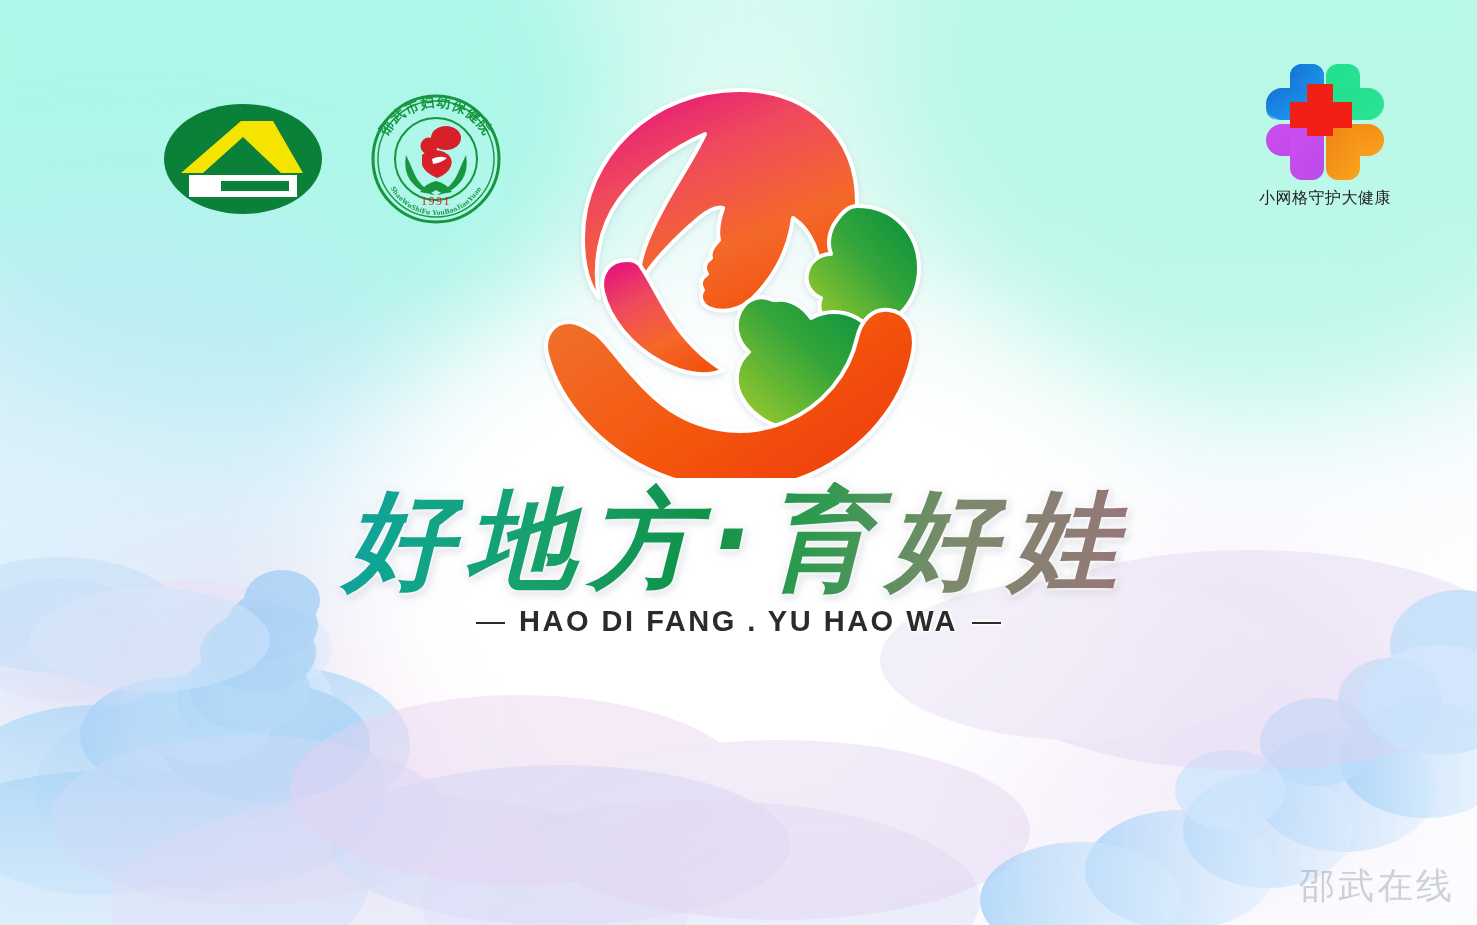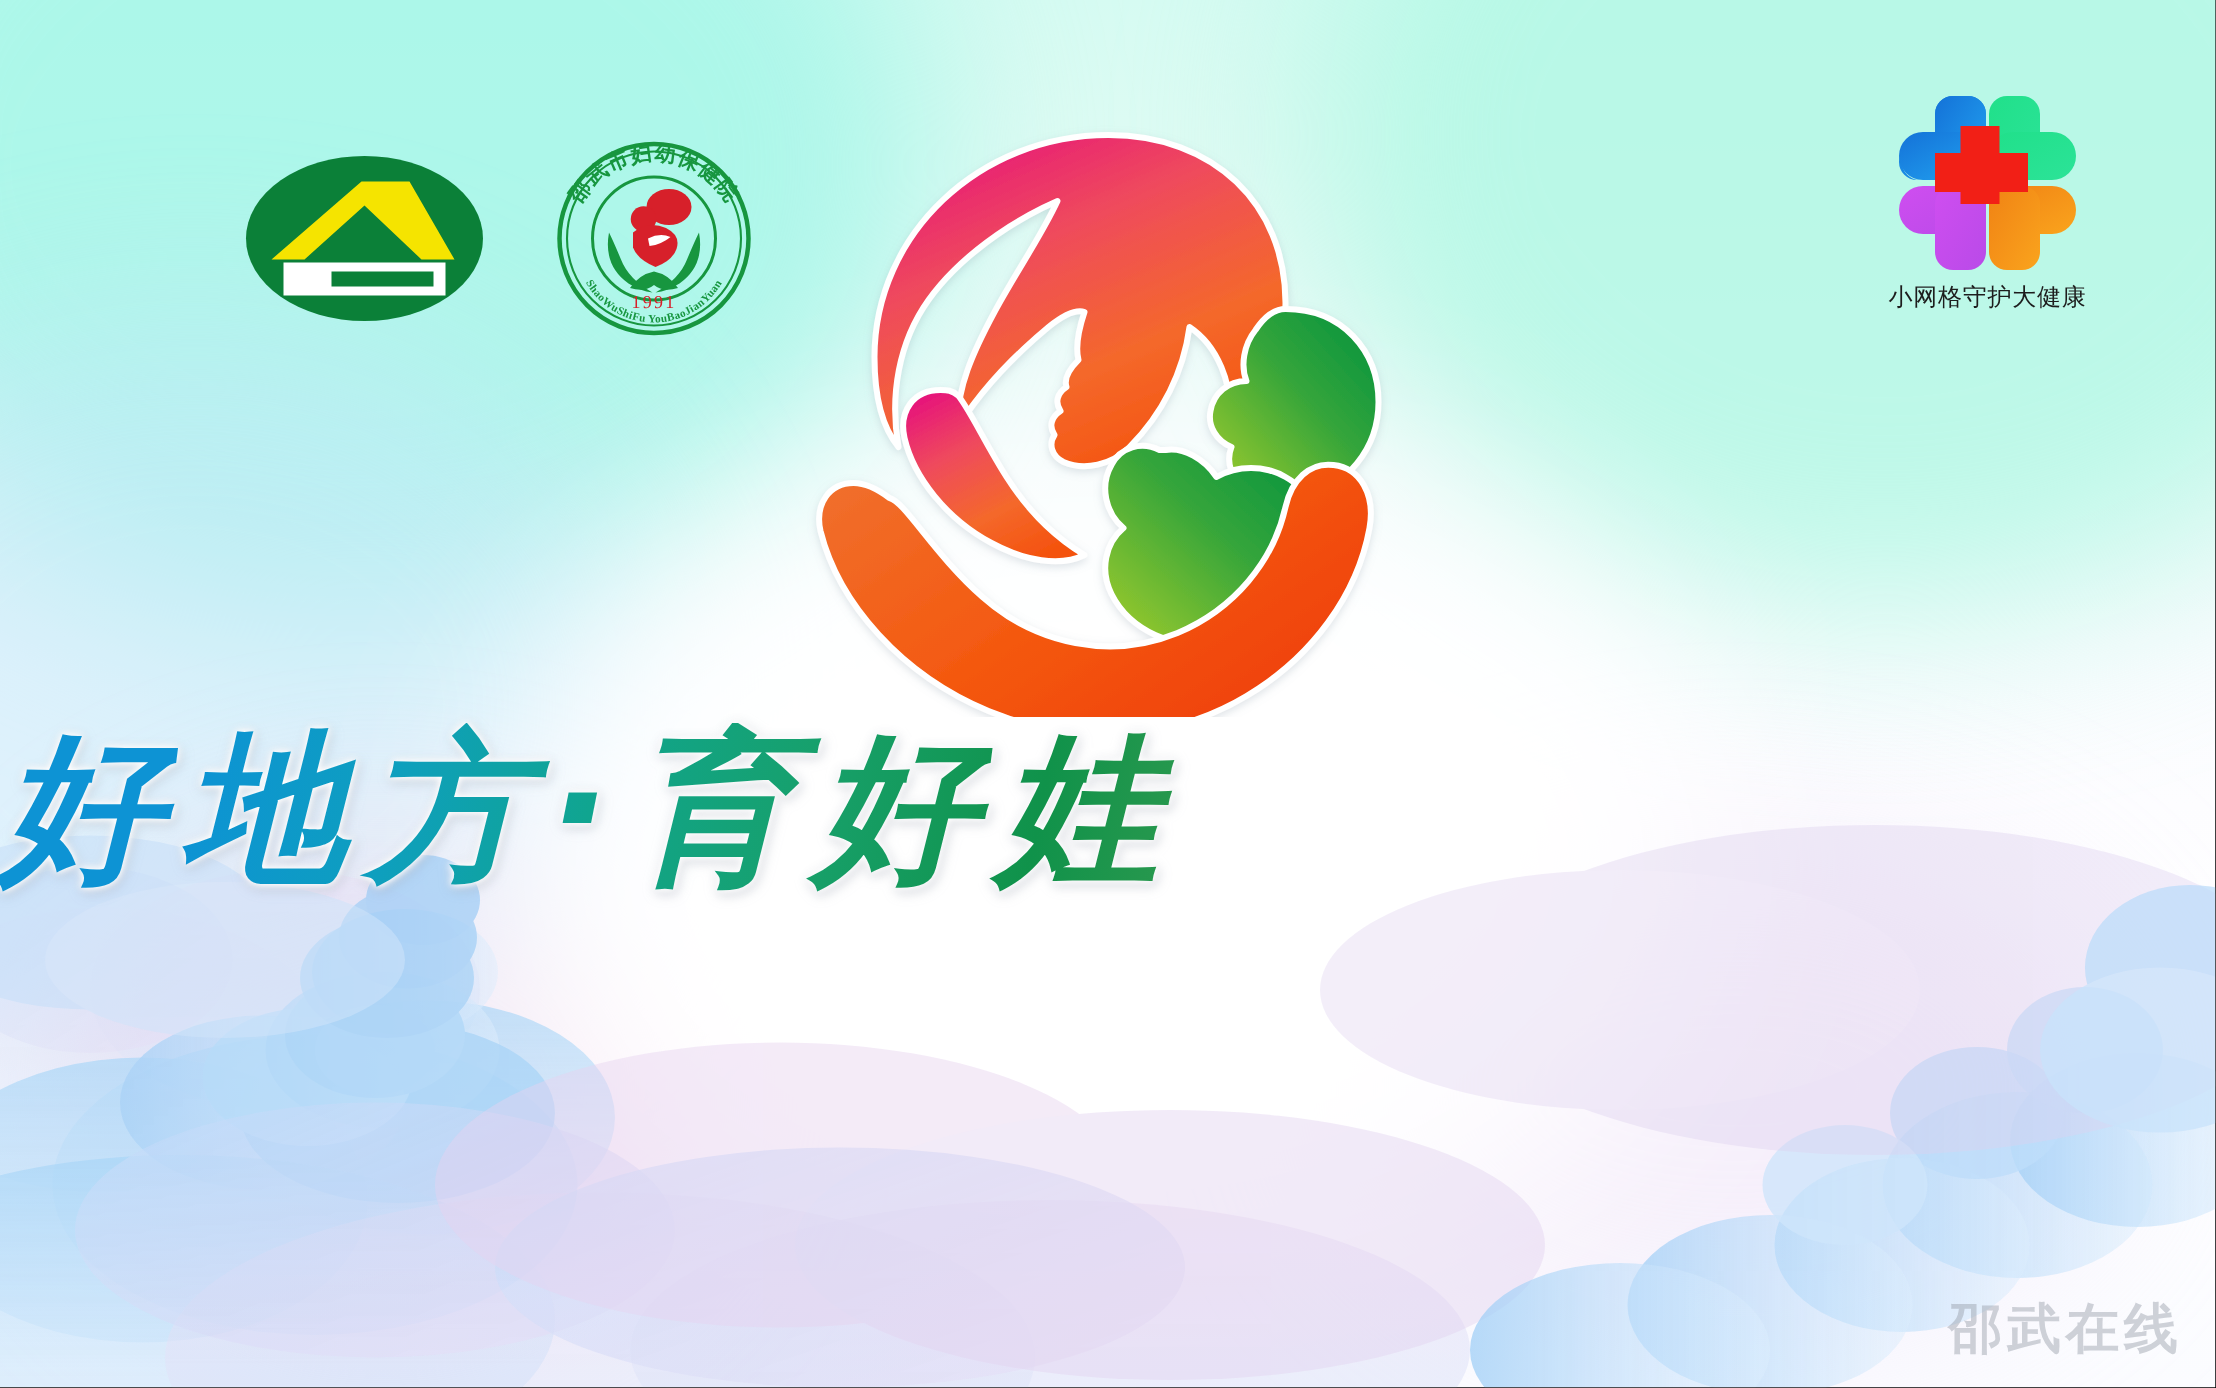"好地方·育好娃" .headline { text-align: left -> center }
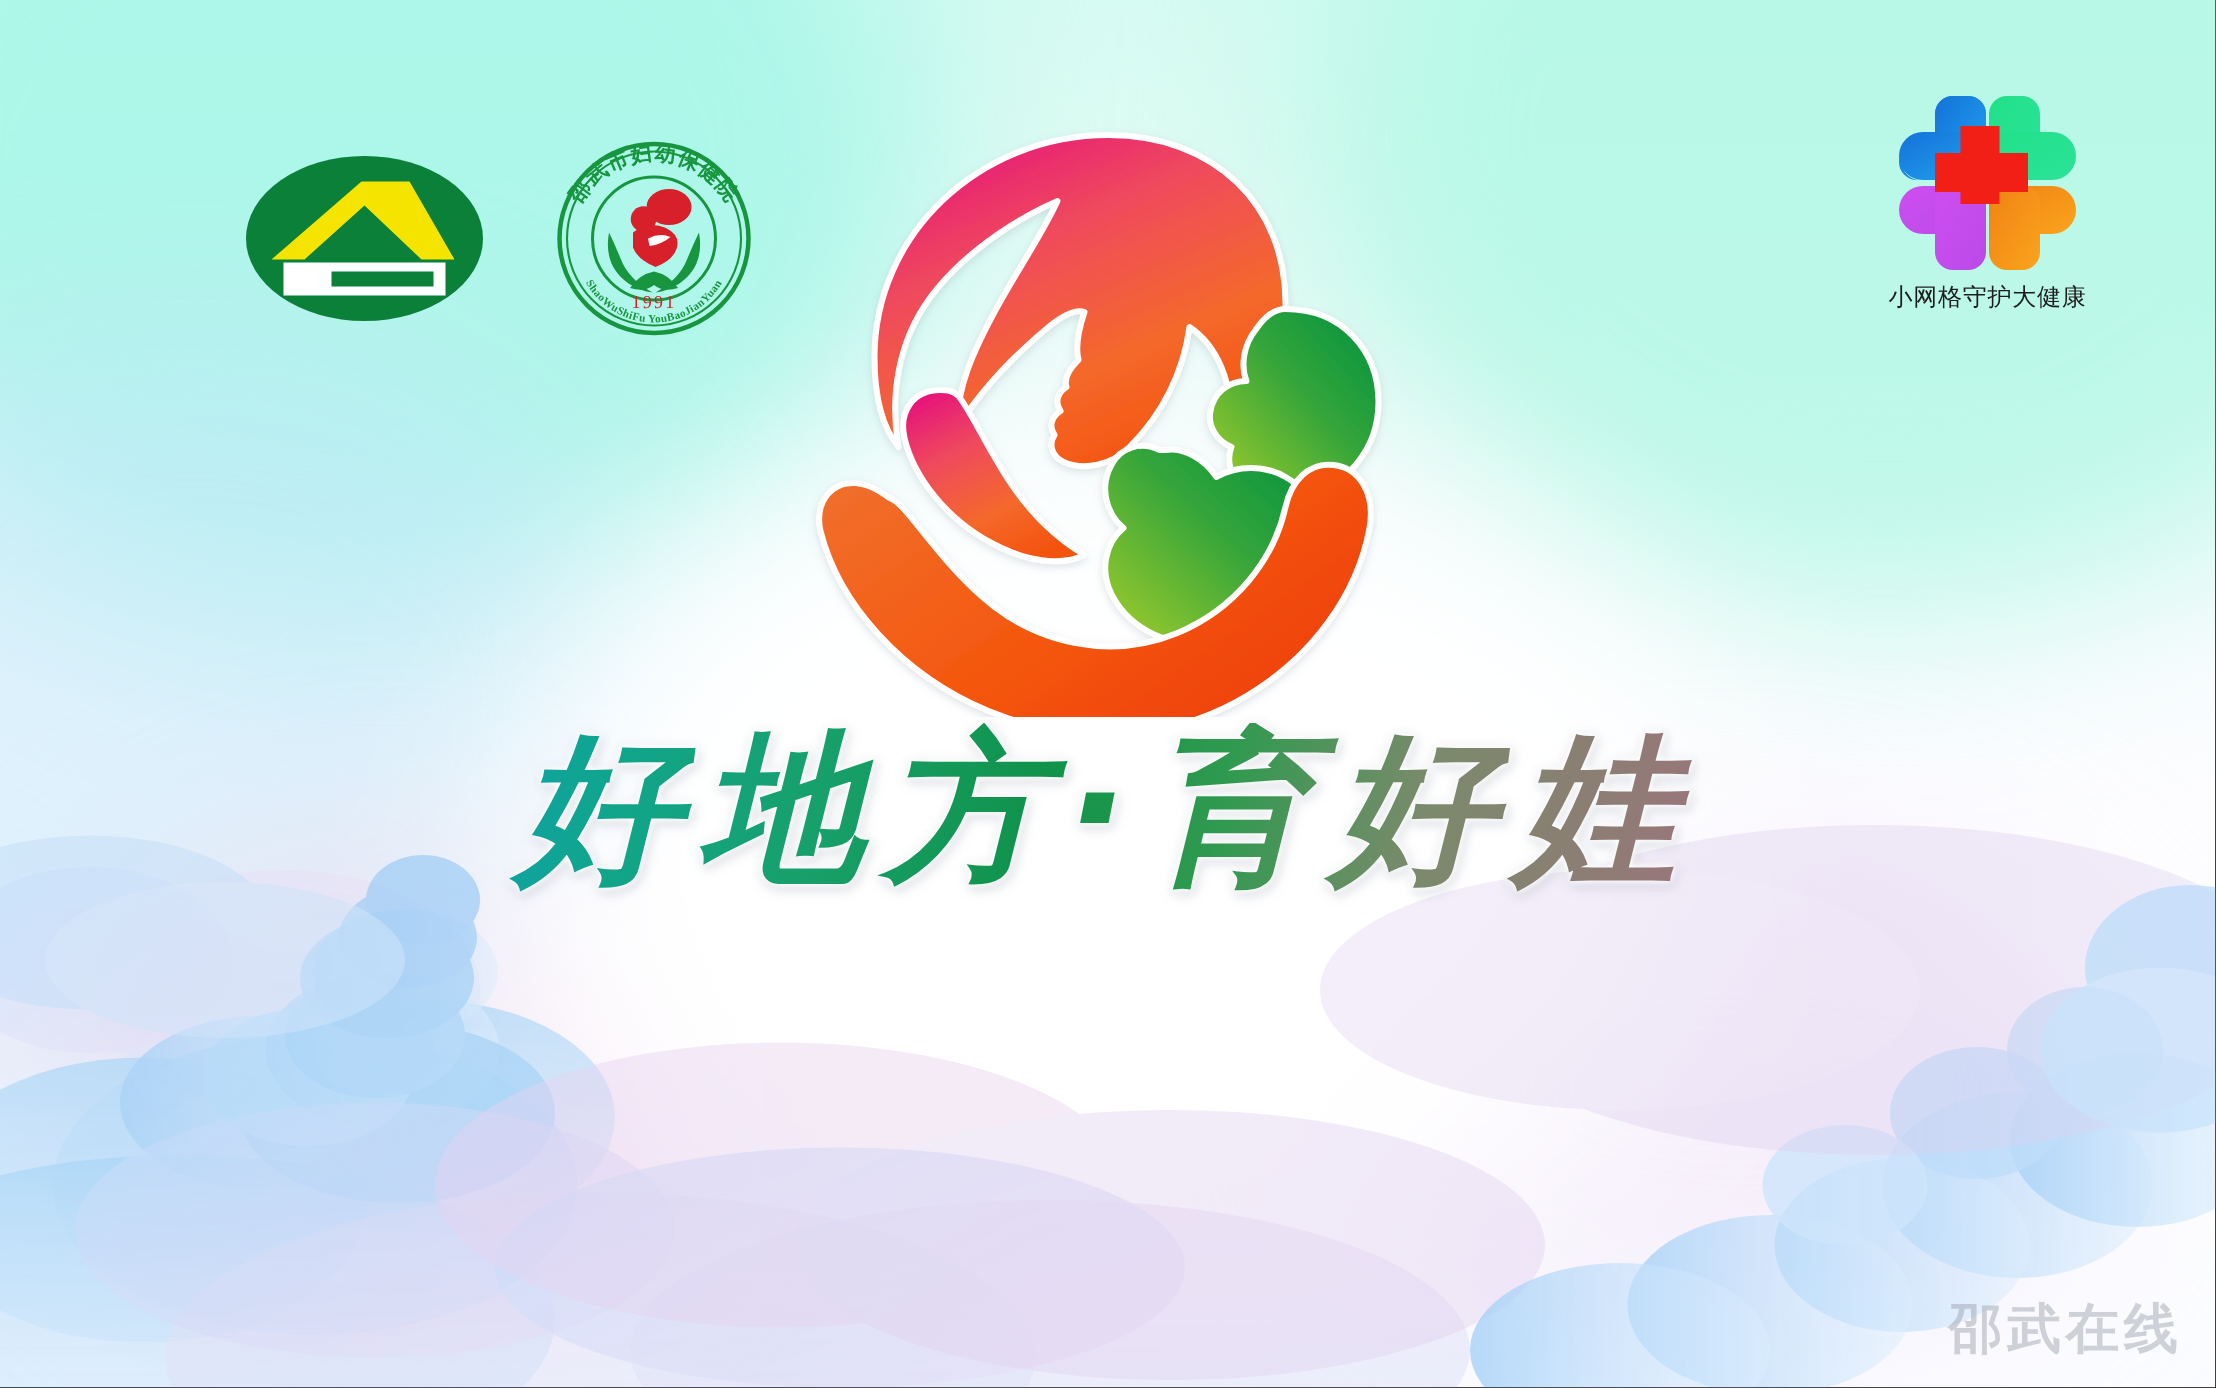"— HAO DI FANG ." div.headline-pinyin { html: none -> <div> <span>—</span><span>HAO DI FANG . YU HAO WA</span><span>—</span> </div> }
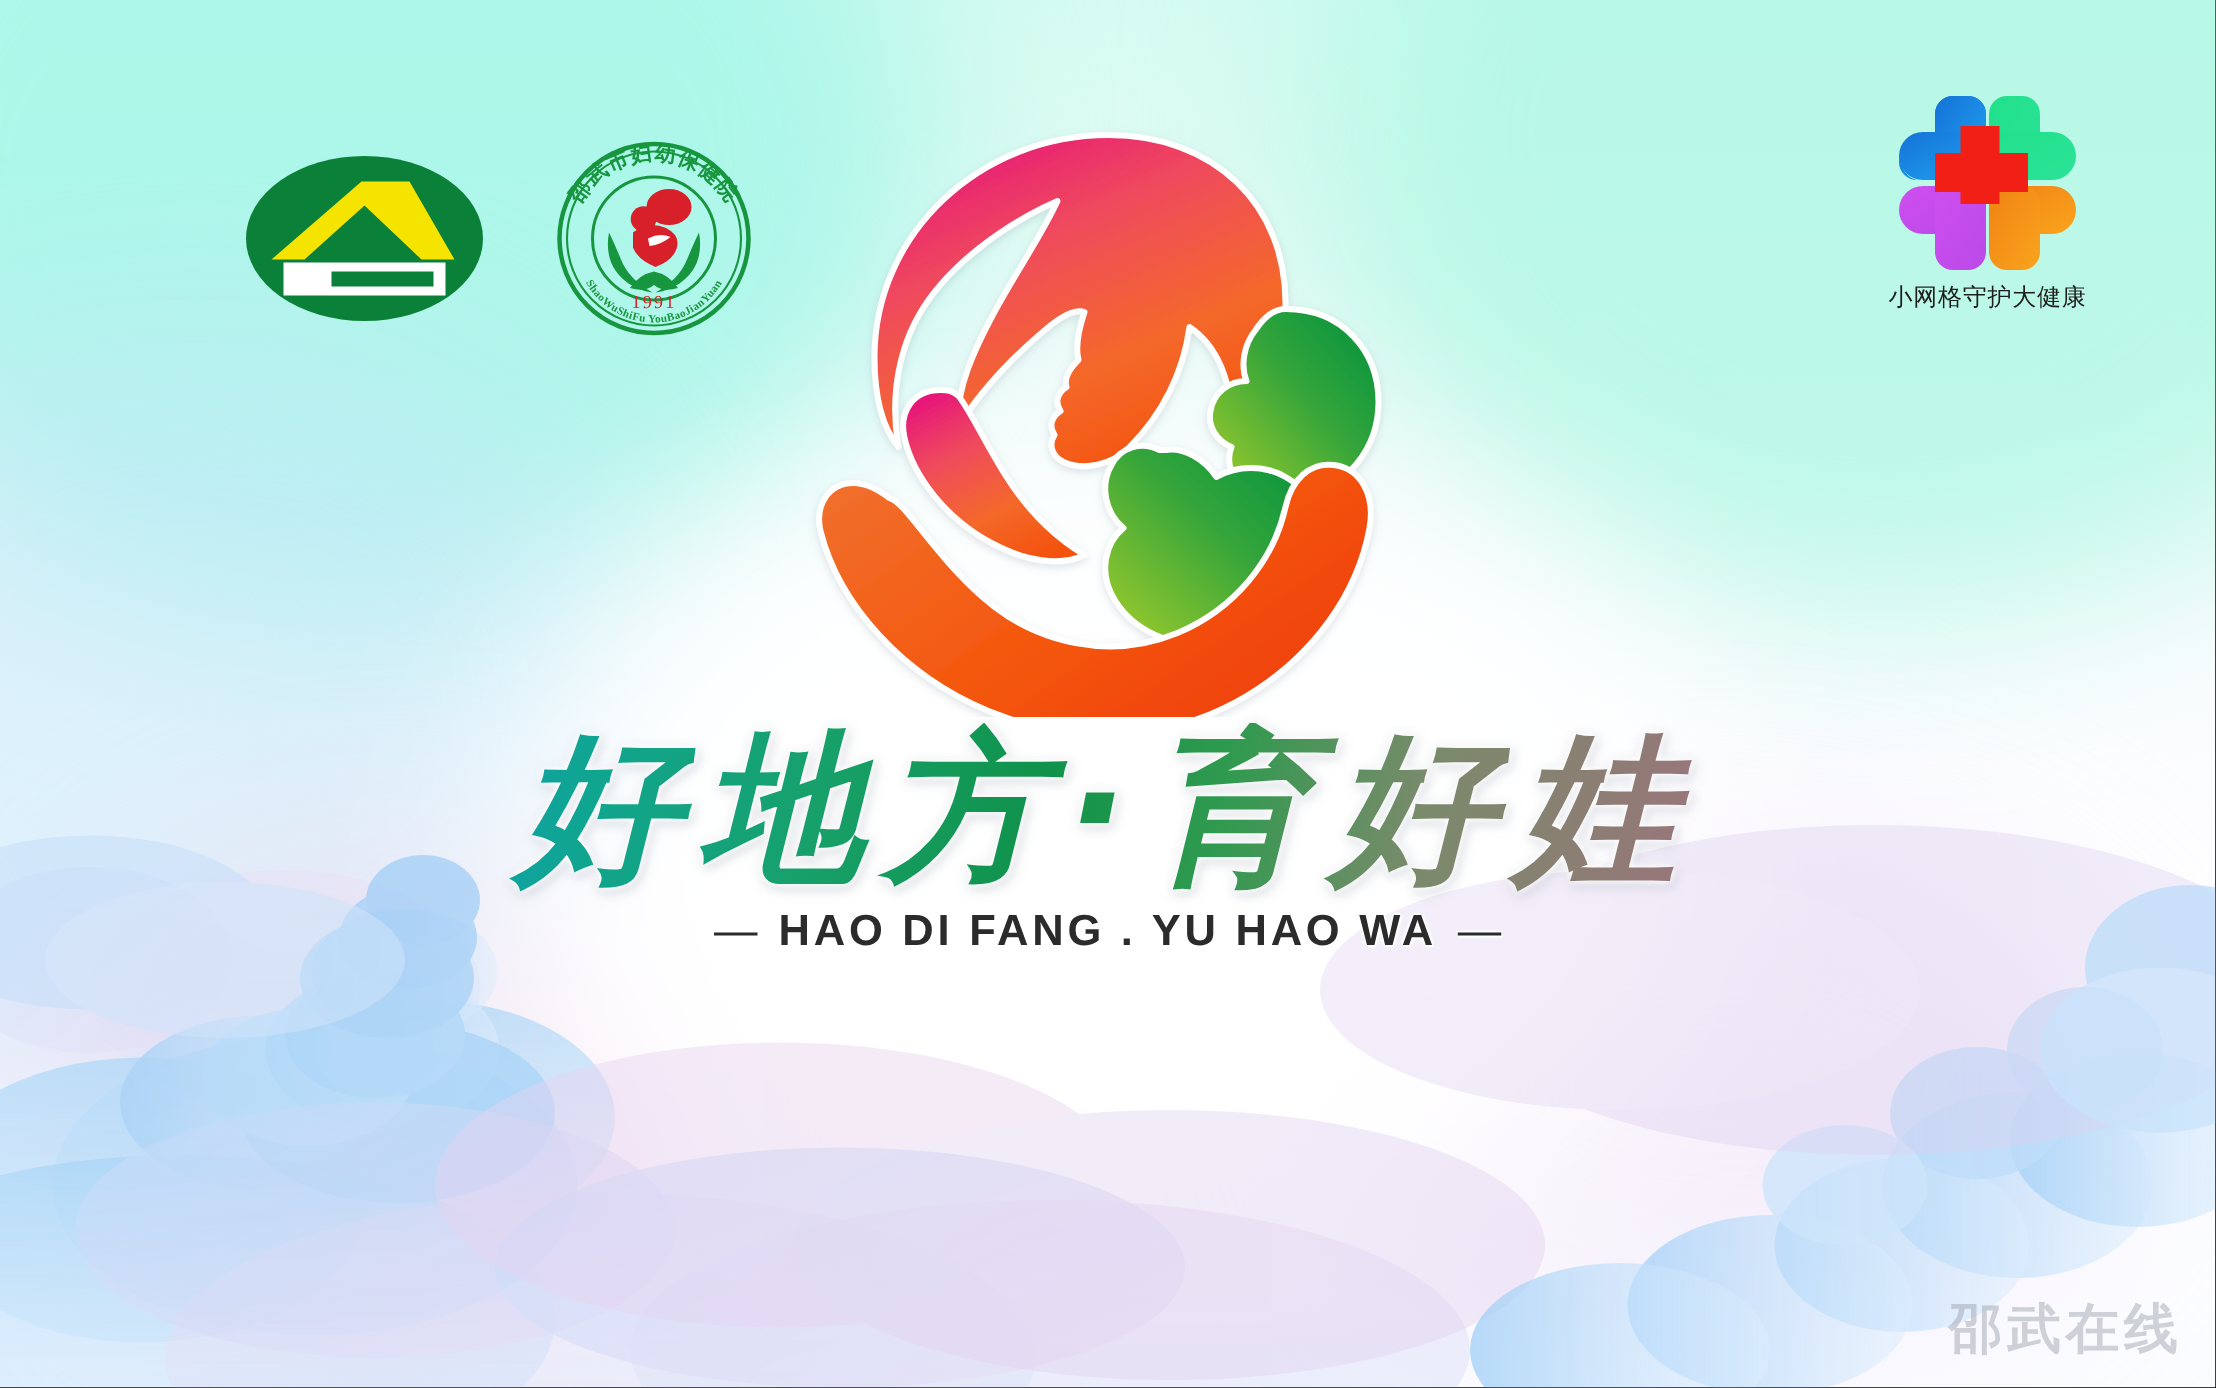"邵武在线" .watermark { font-weight: 700 -> 400 }
